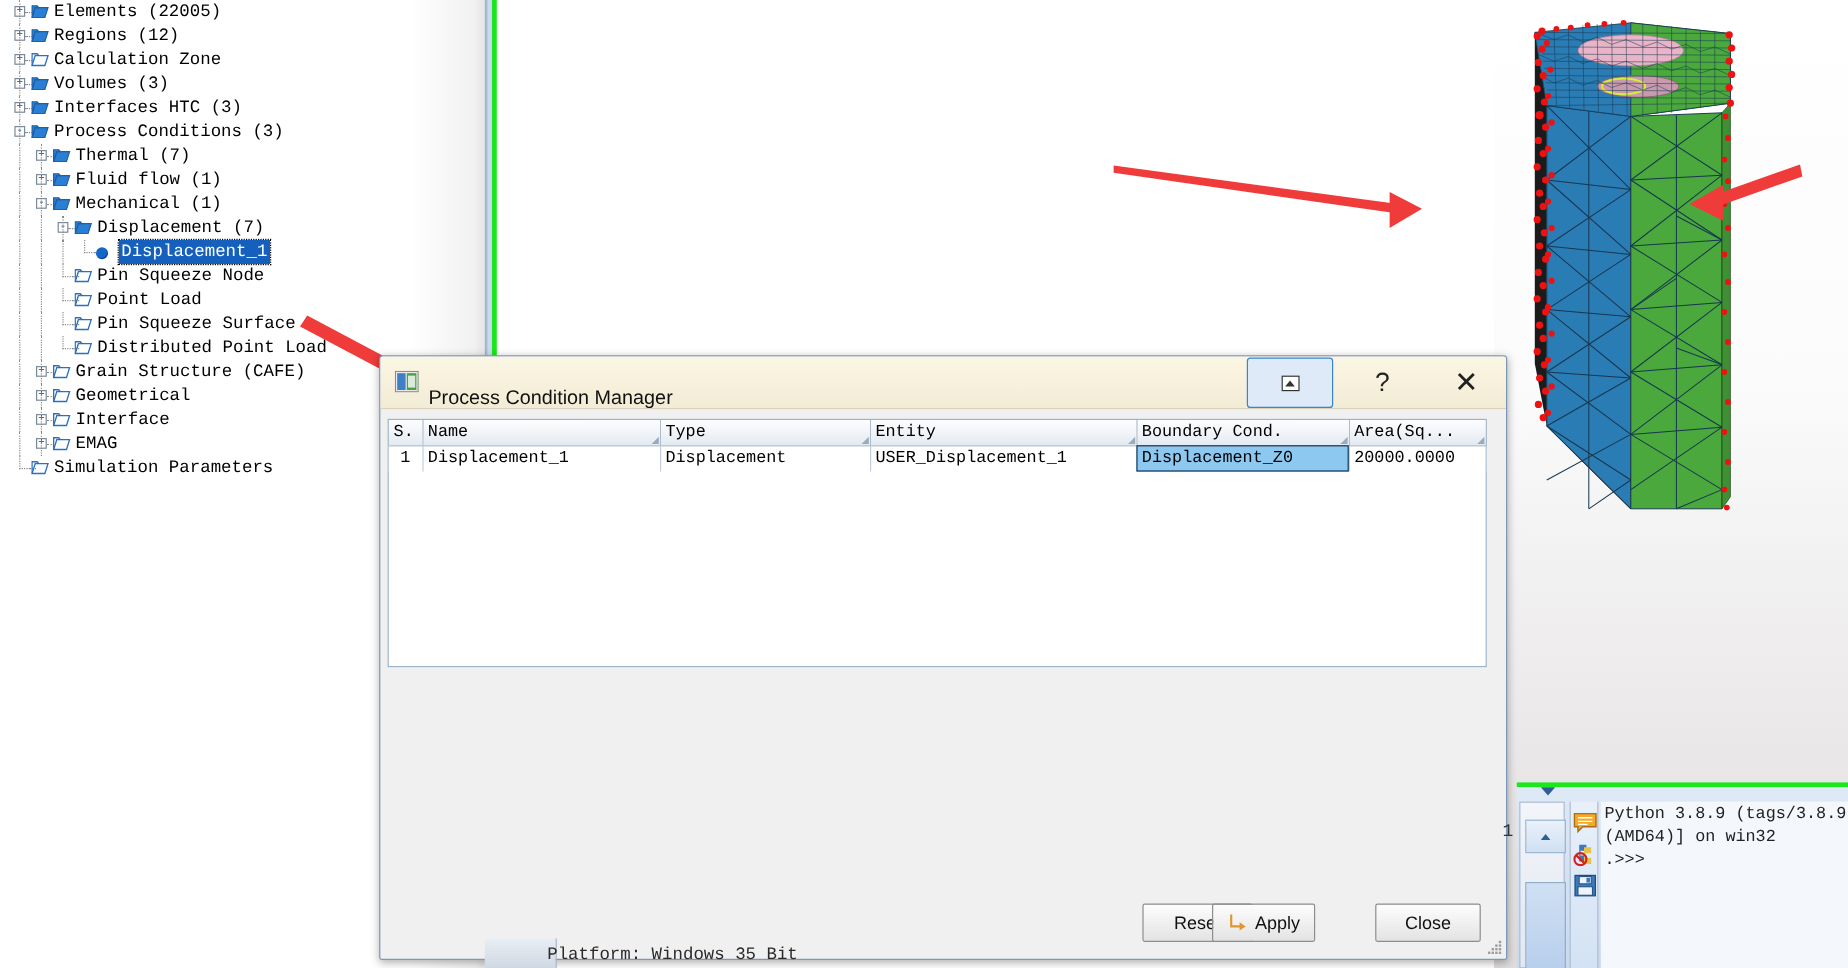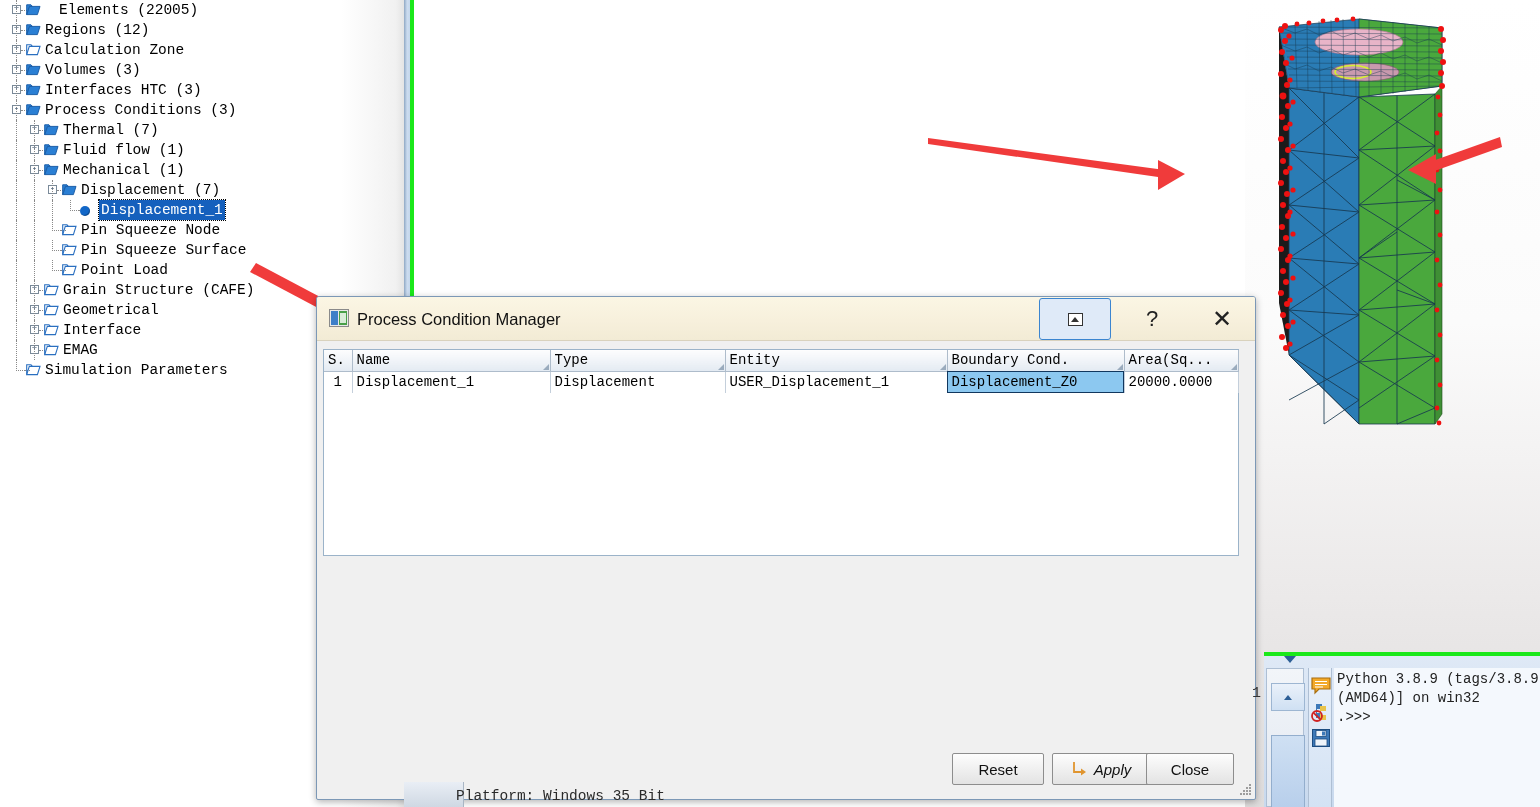"Elements (22005)" div.tree-label { left: 59px -> 45px }
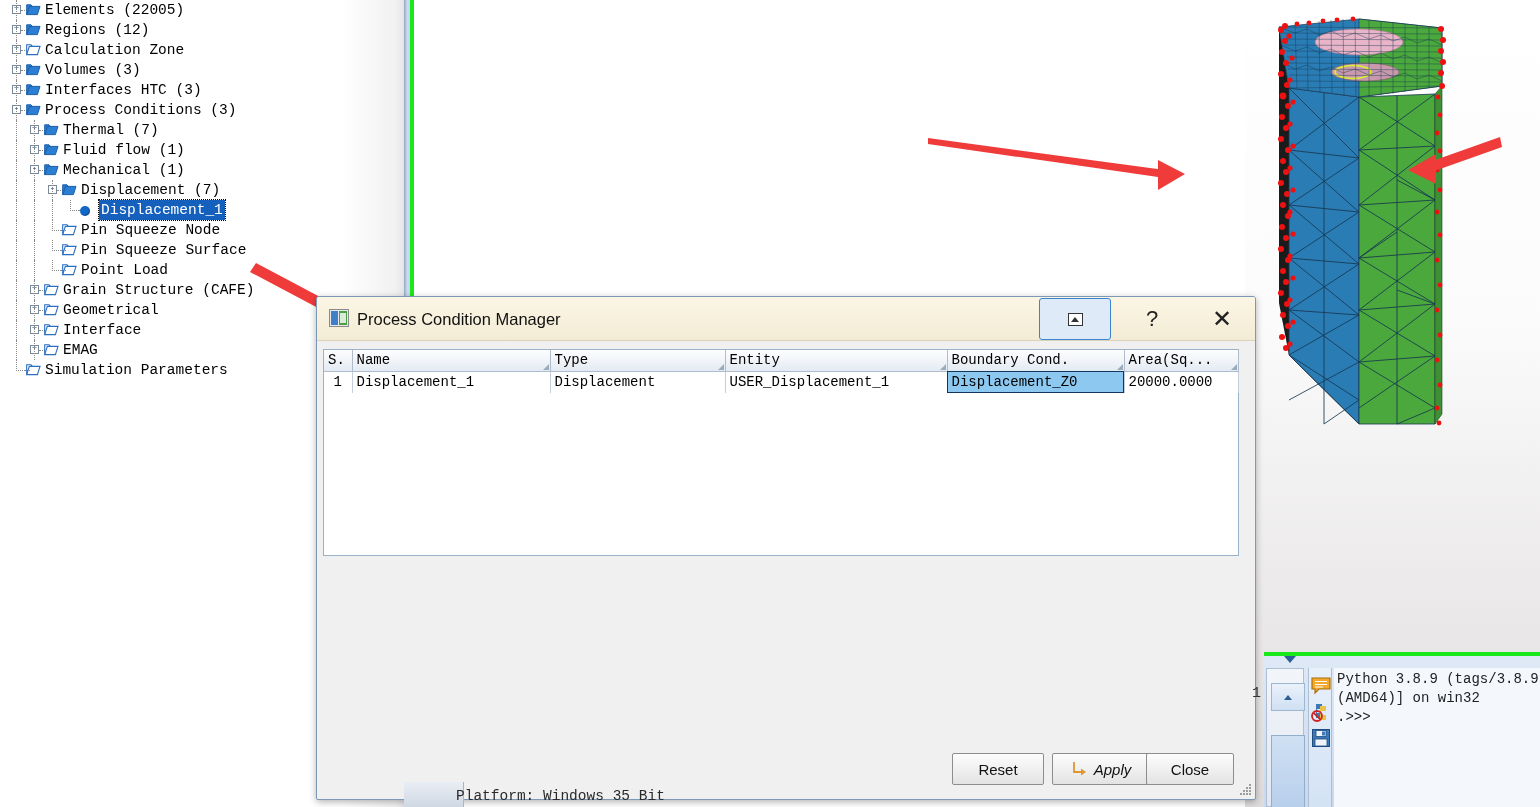"Pin Squeeze Surface" div.tree-row { order: before "Point Load" -> after "Point Load" }
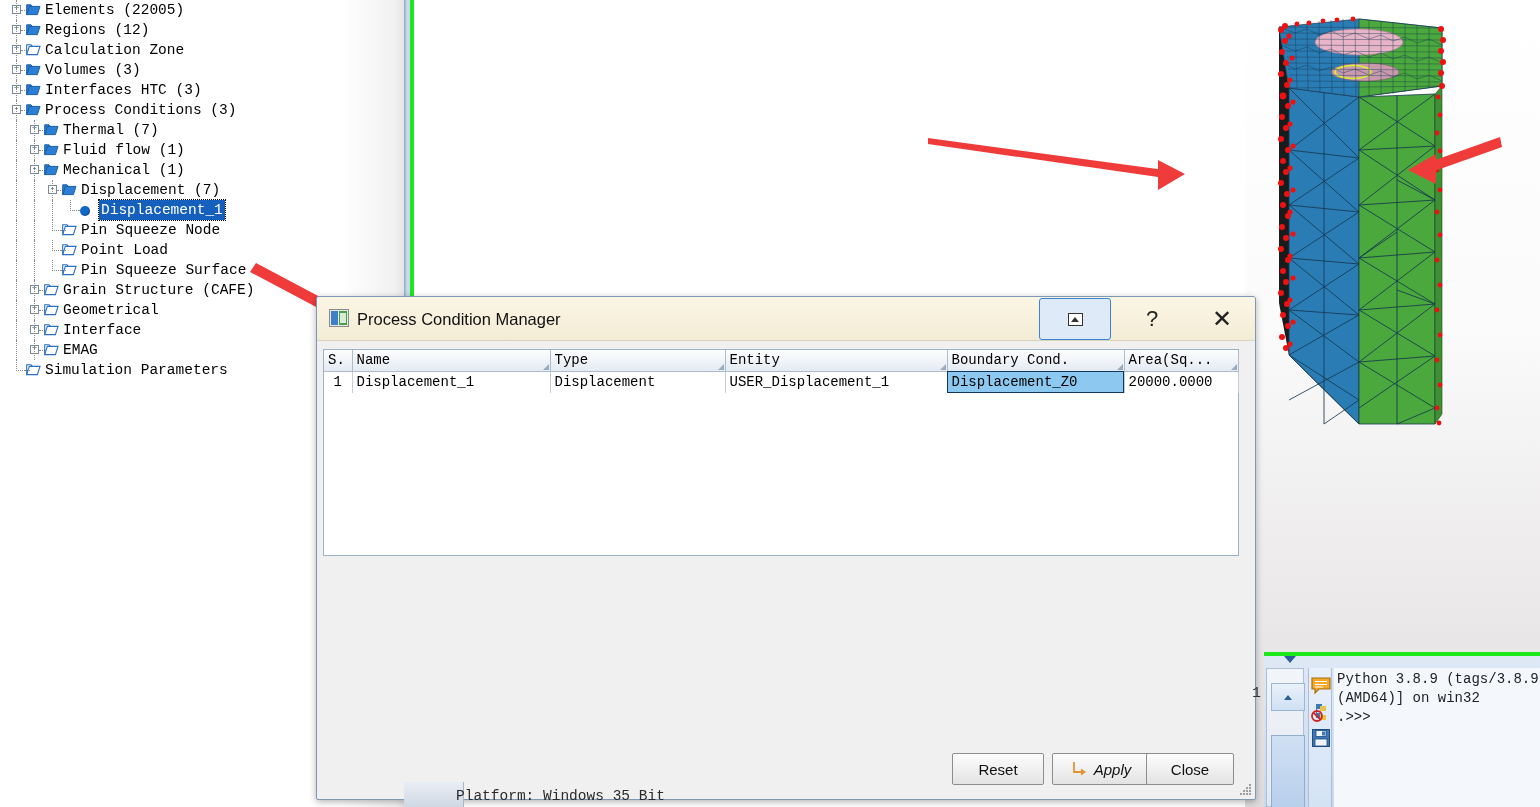"Distributed Point Load" div.tree-row { html: none -> <div> <div></div> <div></div> <div></div> <div></div> <div> <svg> <path></path> <path></path> </svg> </div> <div>Distributed Point Load</div> </div> }
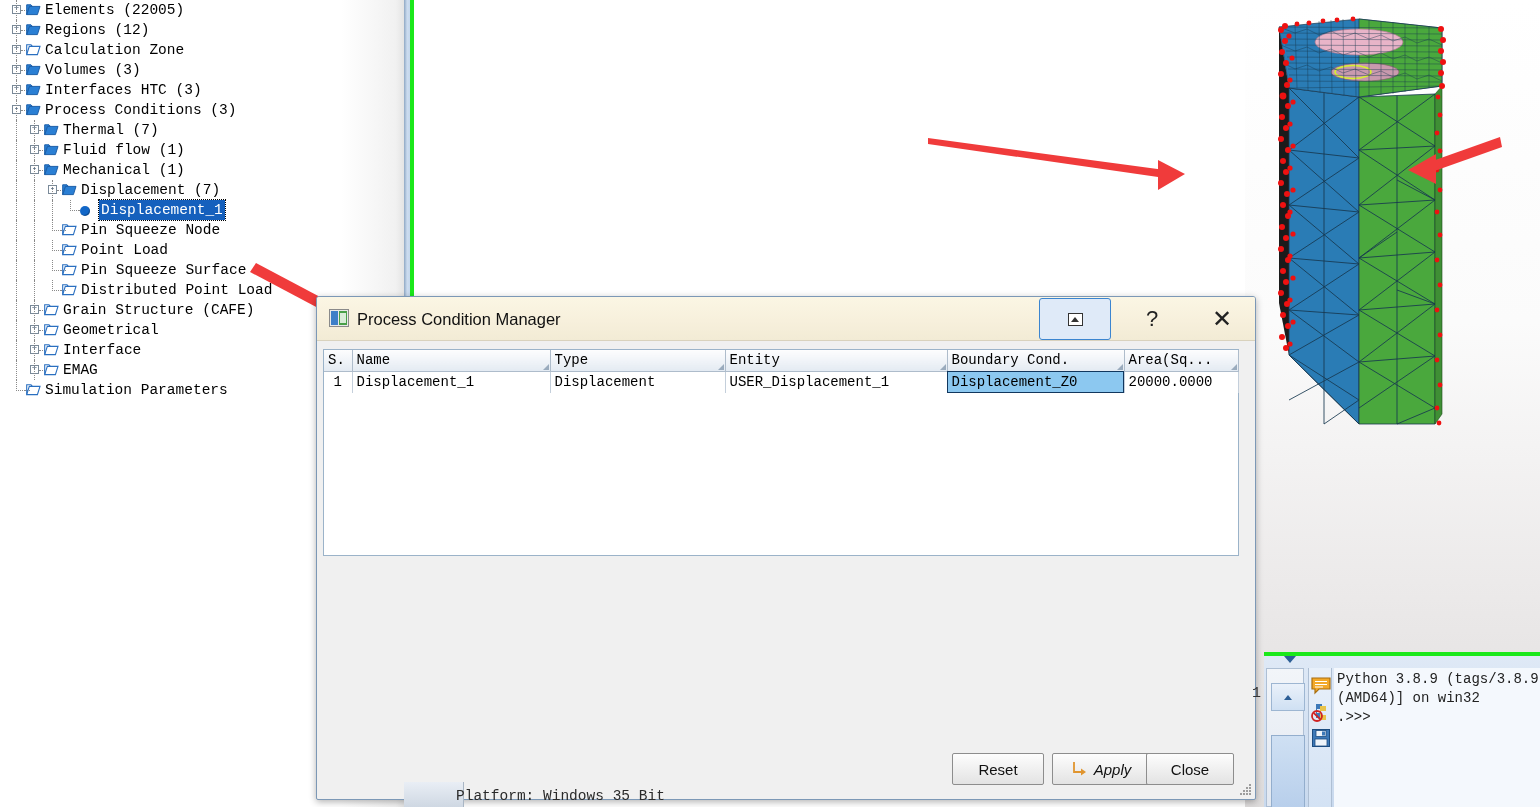"Process Condition Manager" #title-text { top: 10px -> 23px }
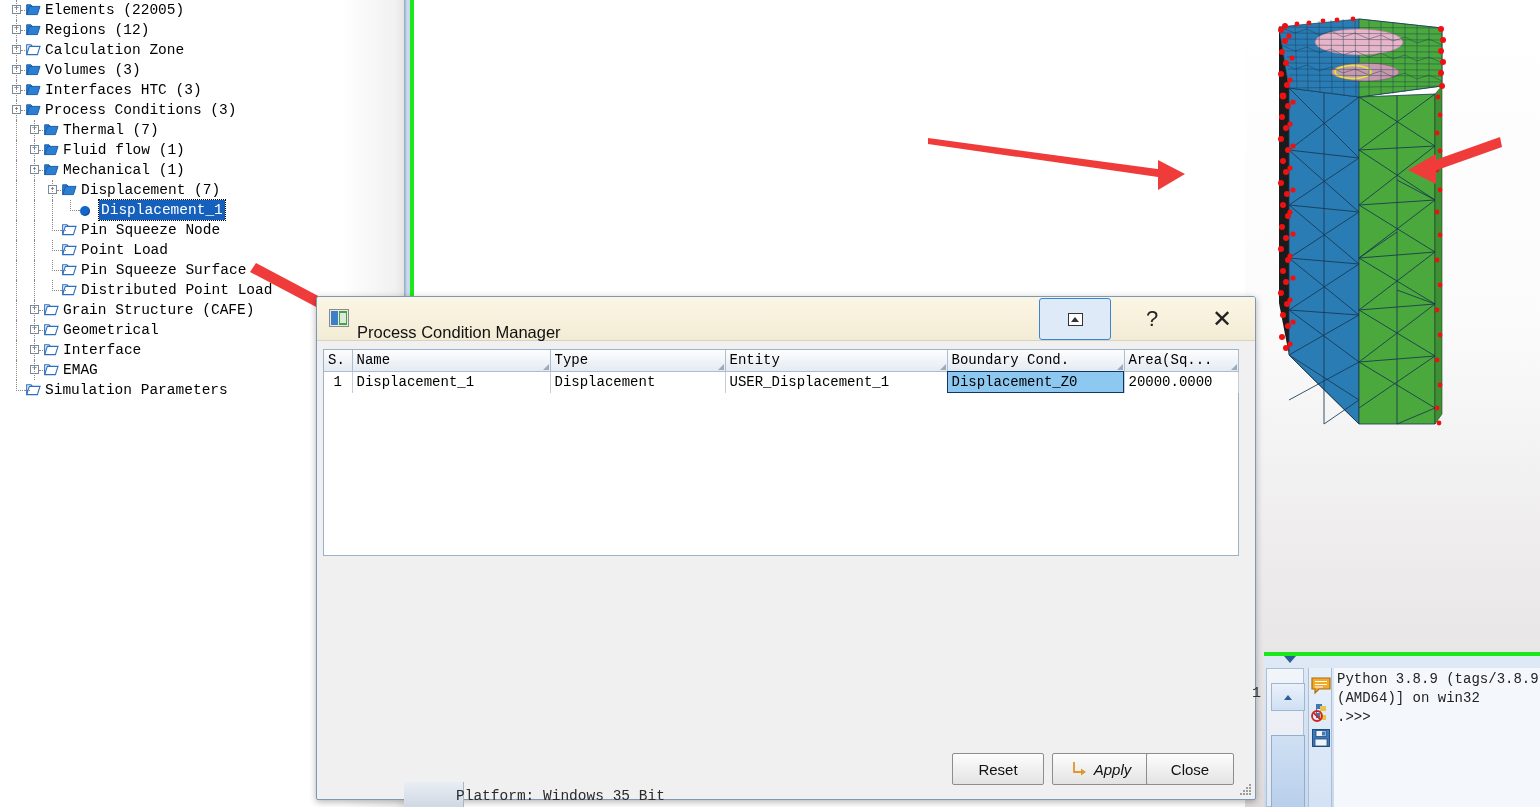"Apply" #btn-apply { font-style: italic -> none; left: 1052px -> 1010px; width: 98px -> 86px }
